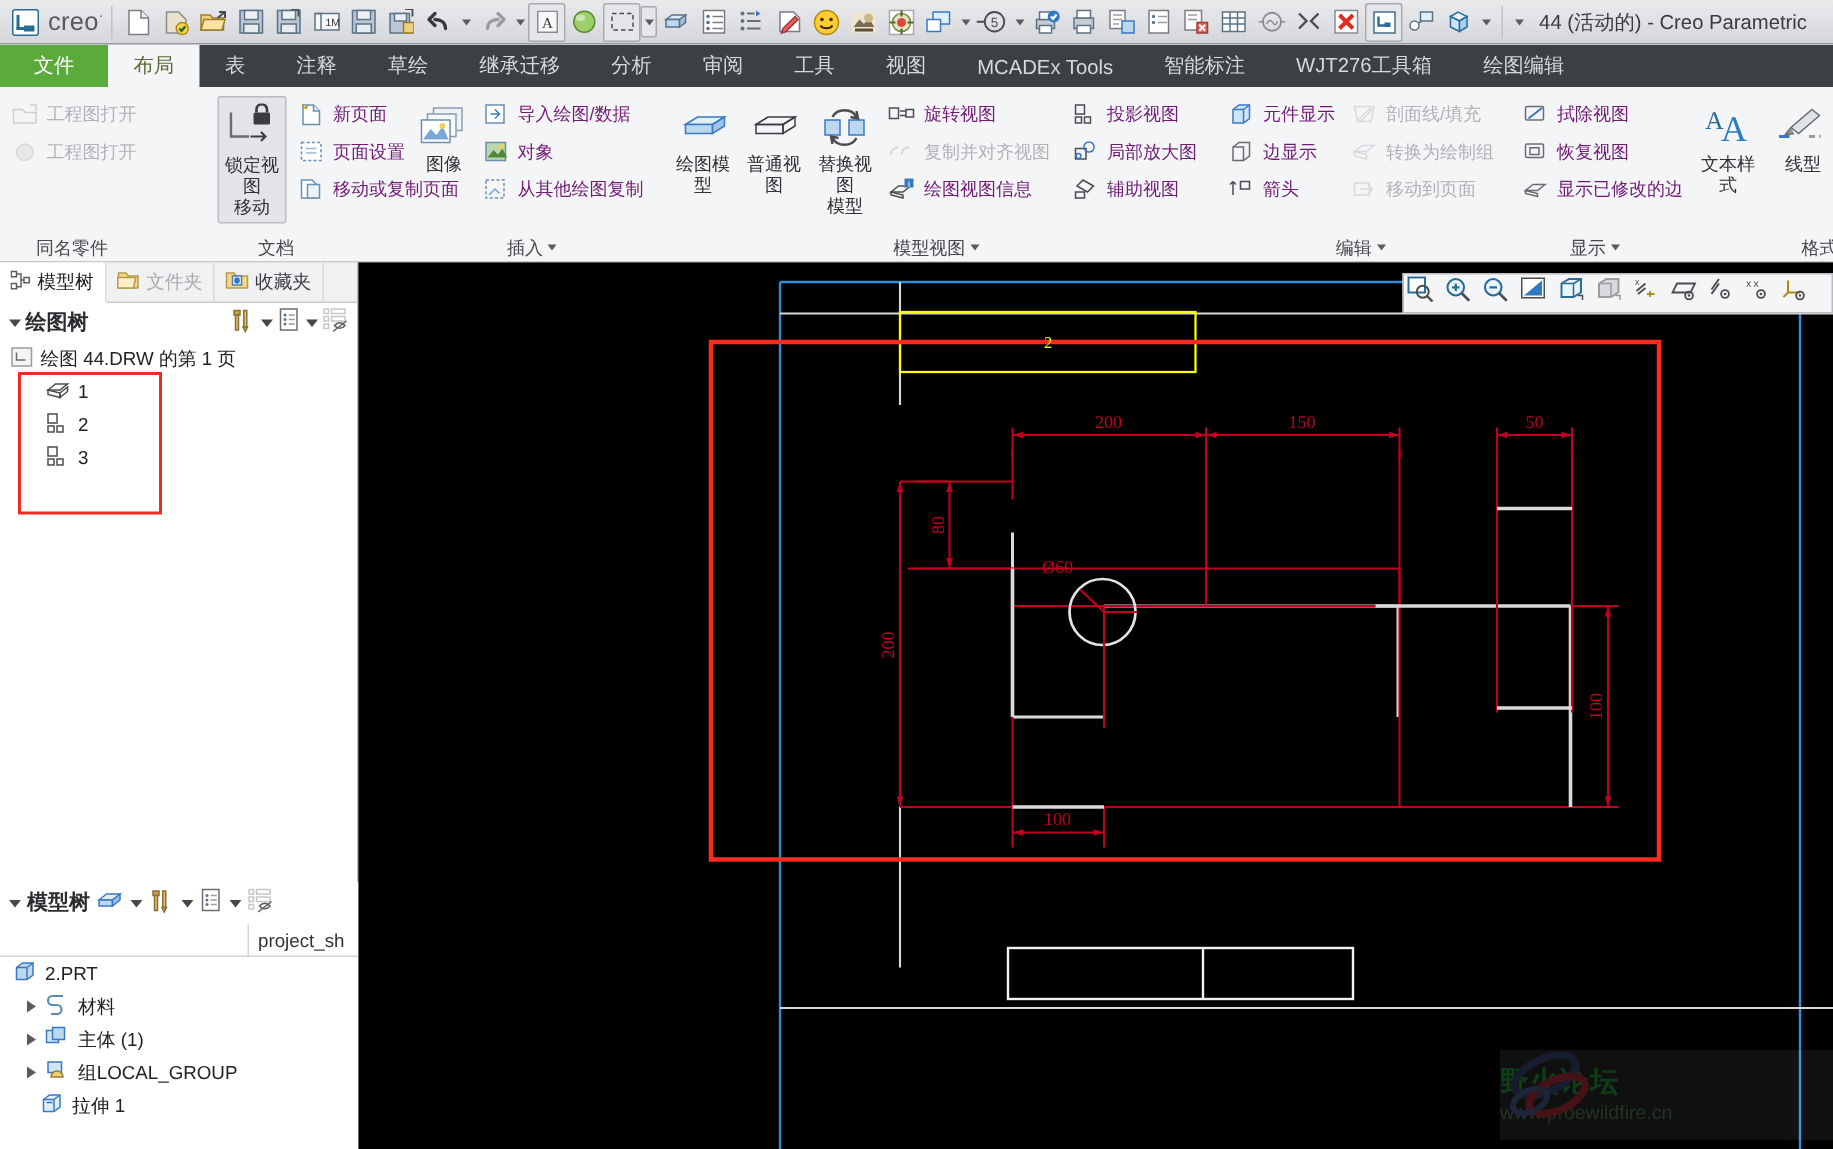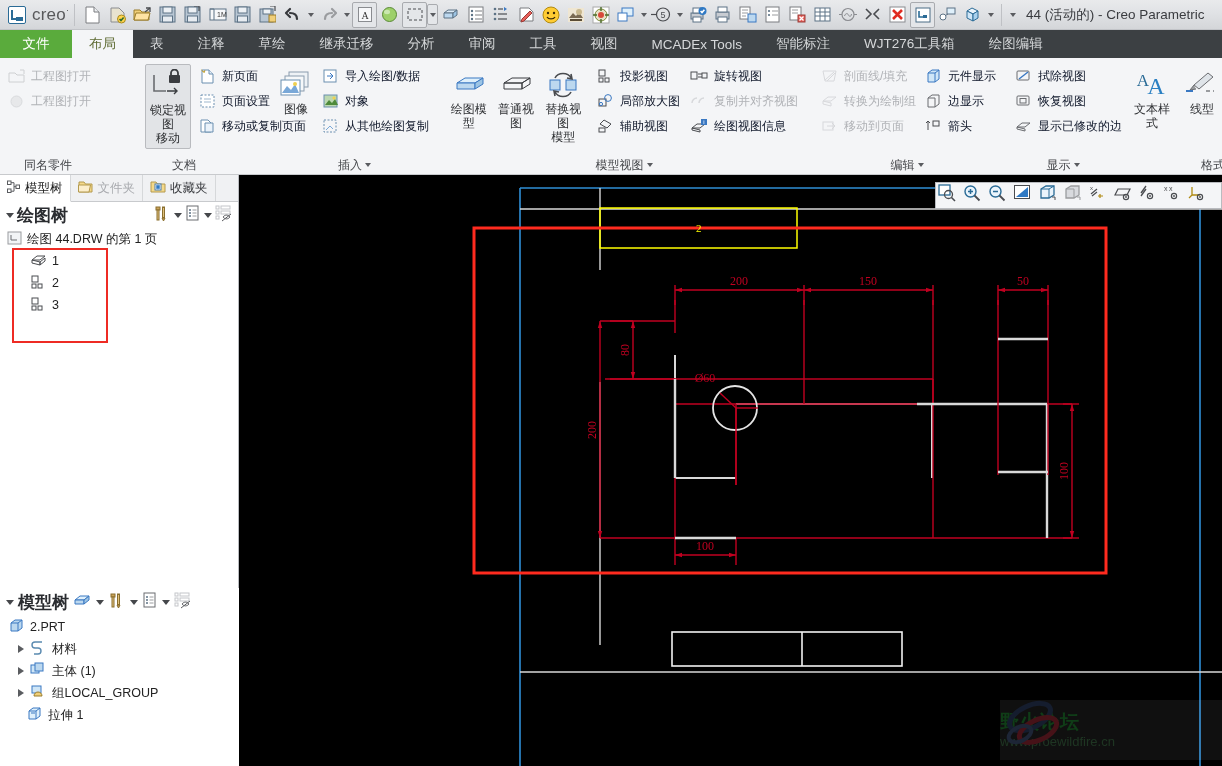"新页面" .smallbtn { color: #0f172a -> #701a75 }
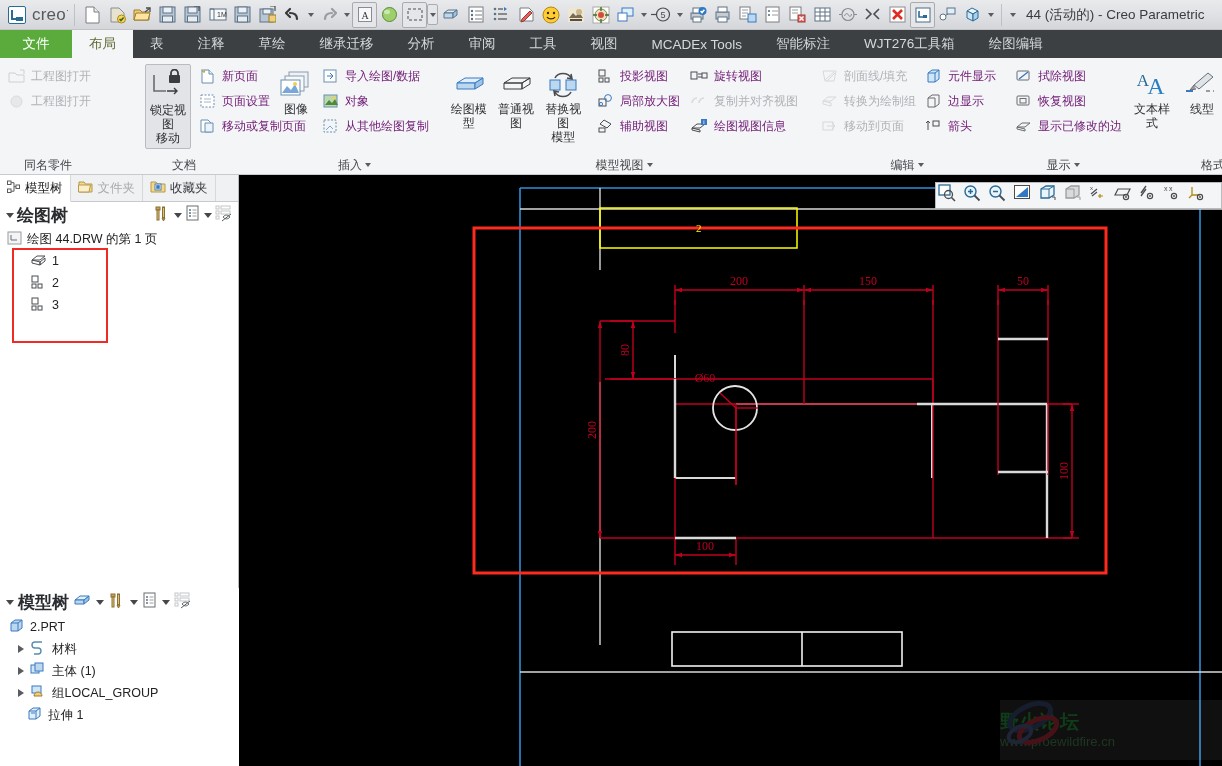"投影视图" div.smallcol { order: before "旋转视图" -> after "旋转视图" }
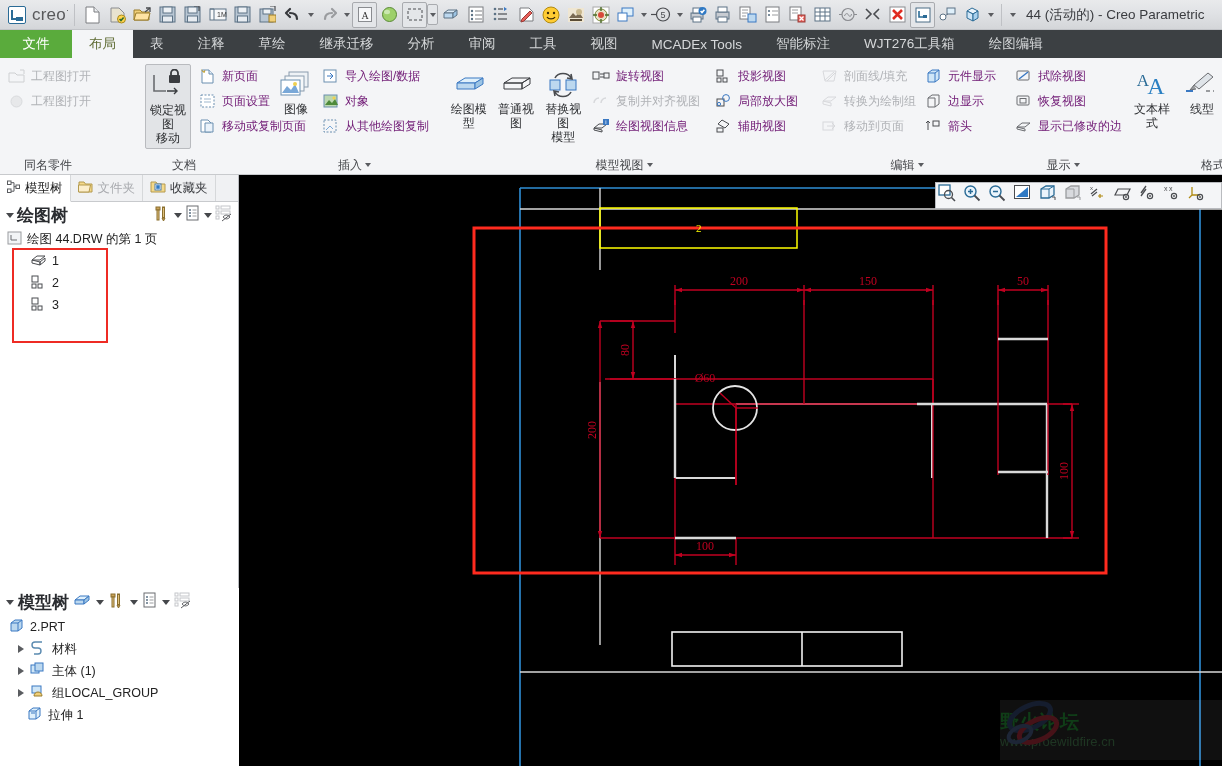"剖面线/填充" div.smallcol { order: before "元件显示" -> after "元件显示" }
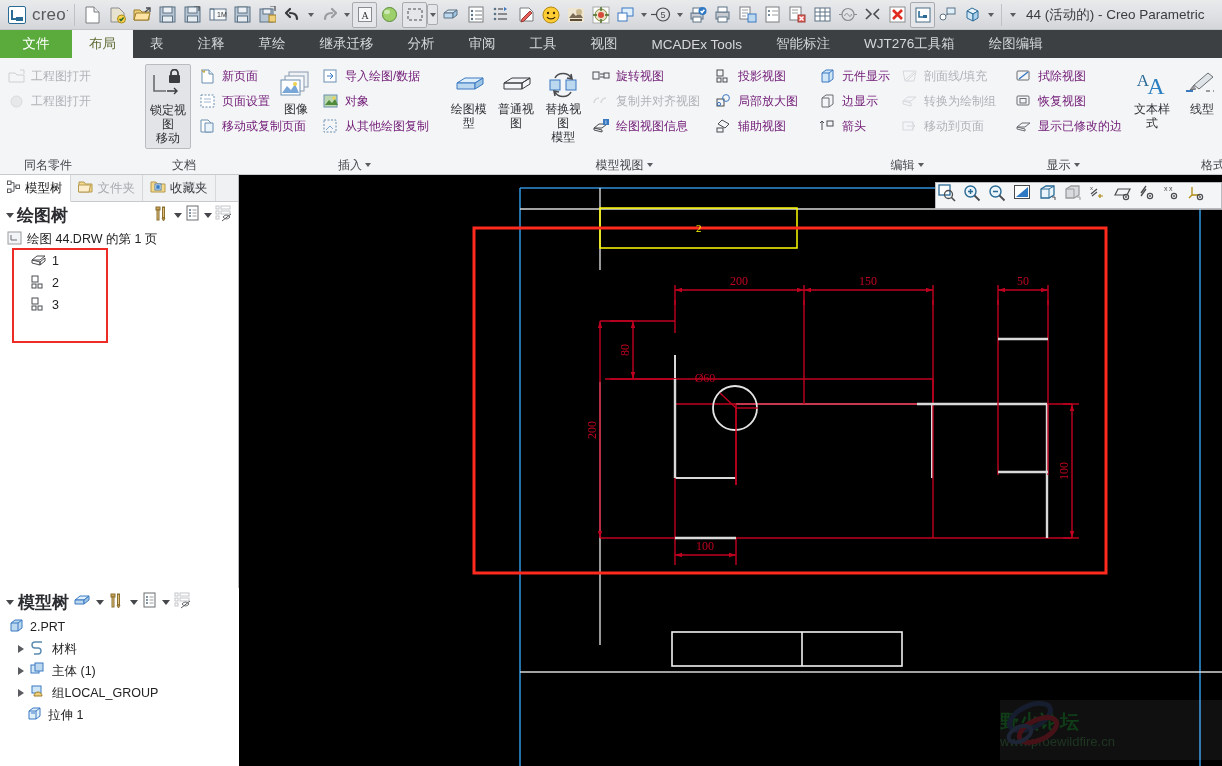"绘图树" .ptitle { font-size: 17px -> 14px }
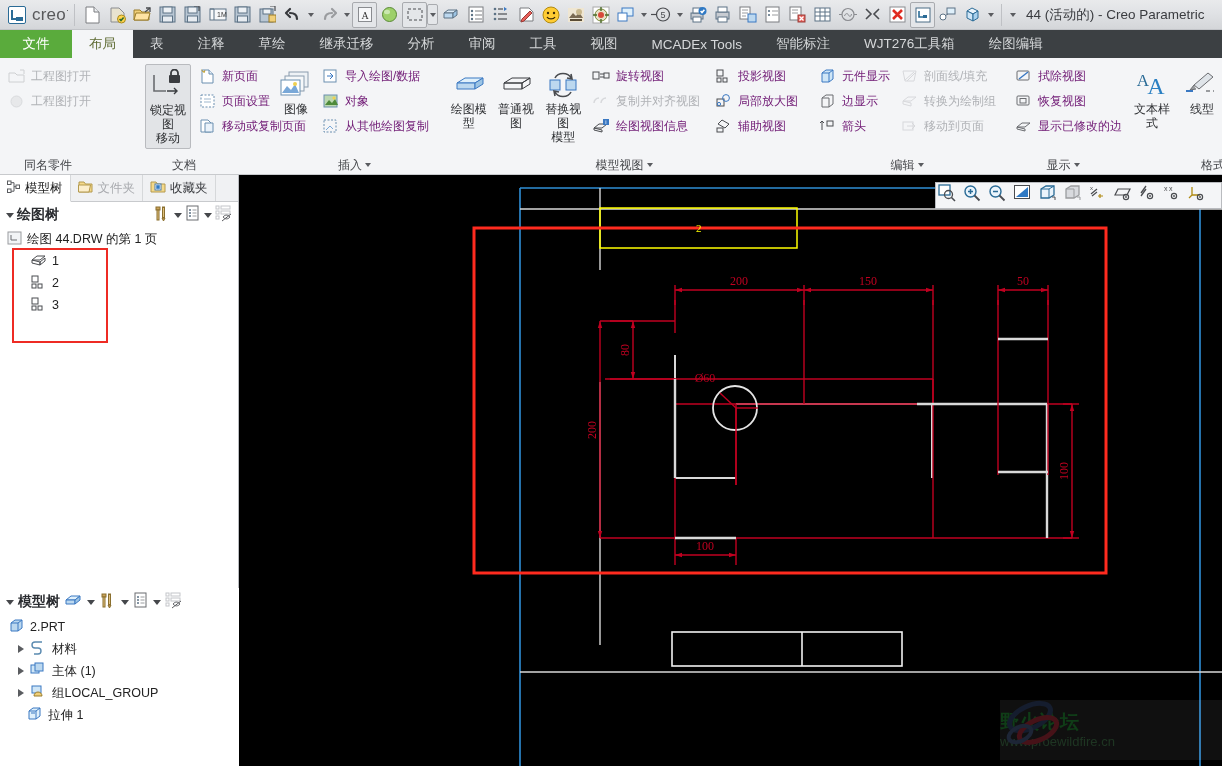"project_sh" div.mtree-cols { html: none -> <div> <div></div> <div>project_sh</div> </div> }
